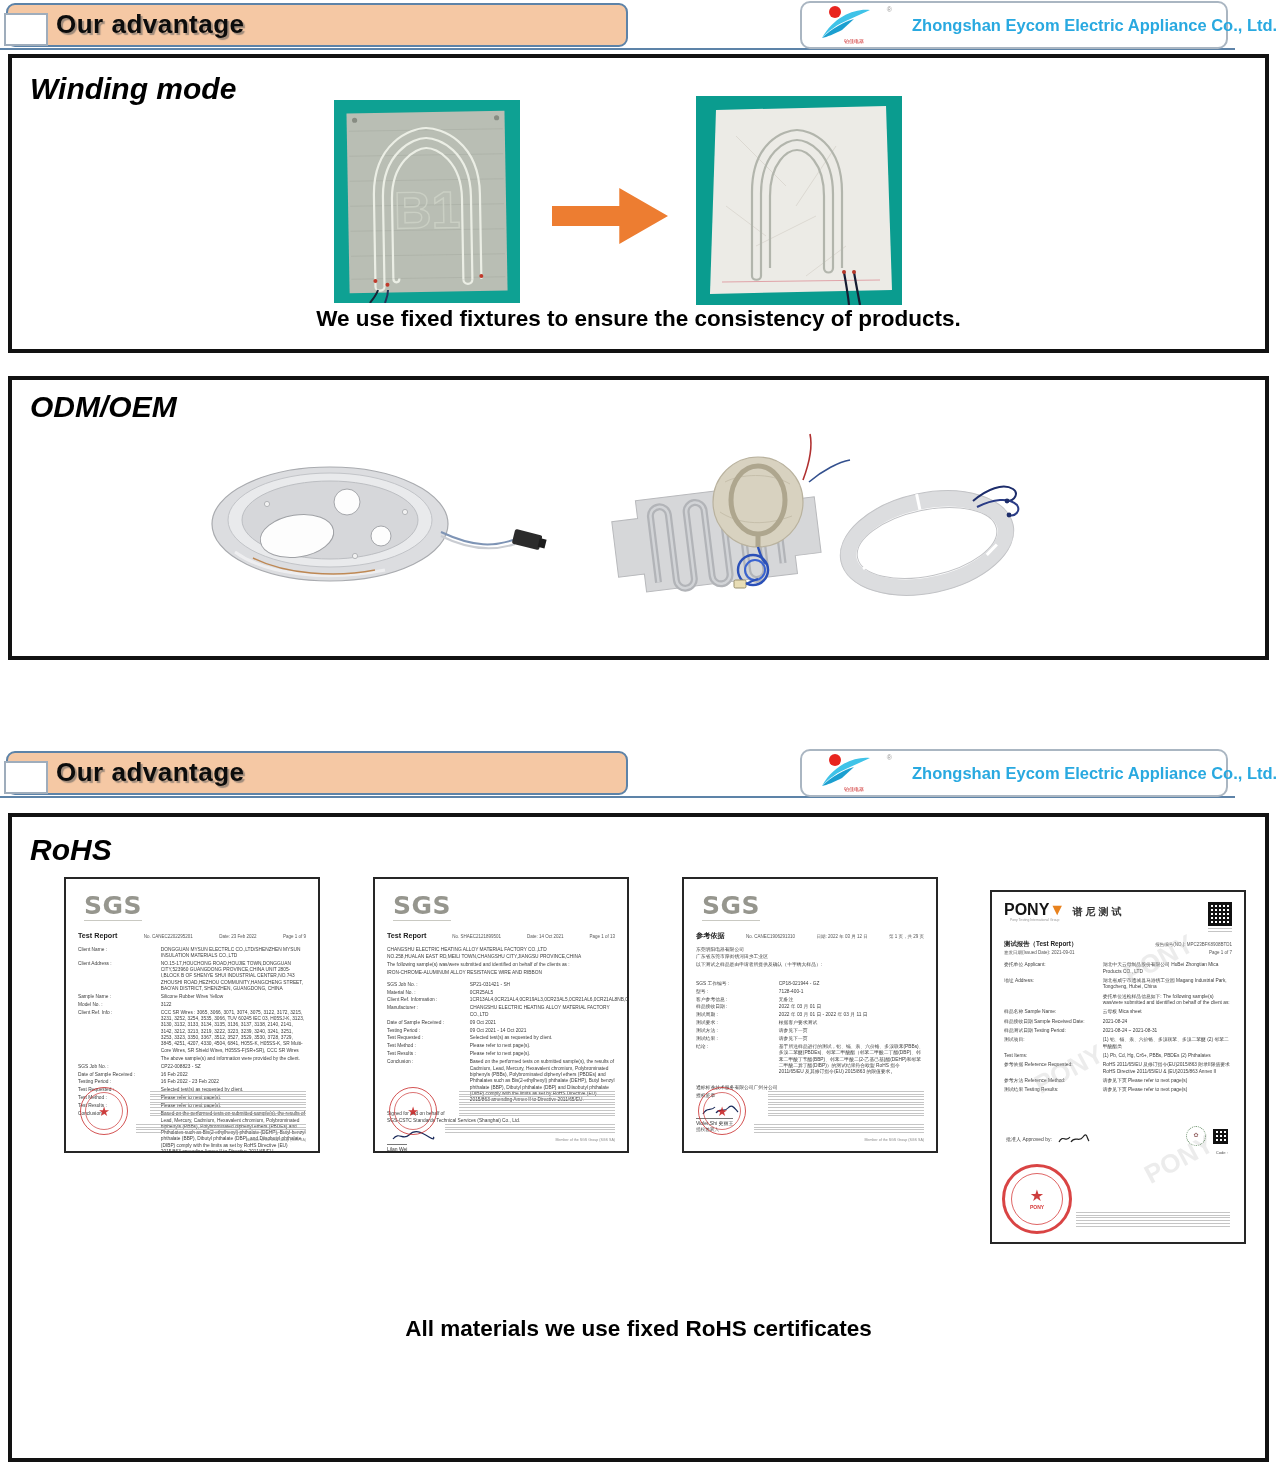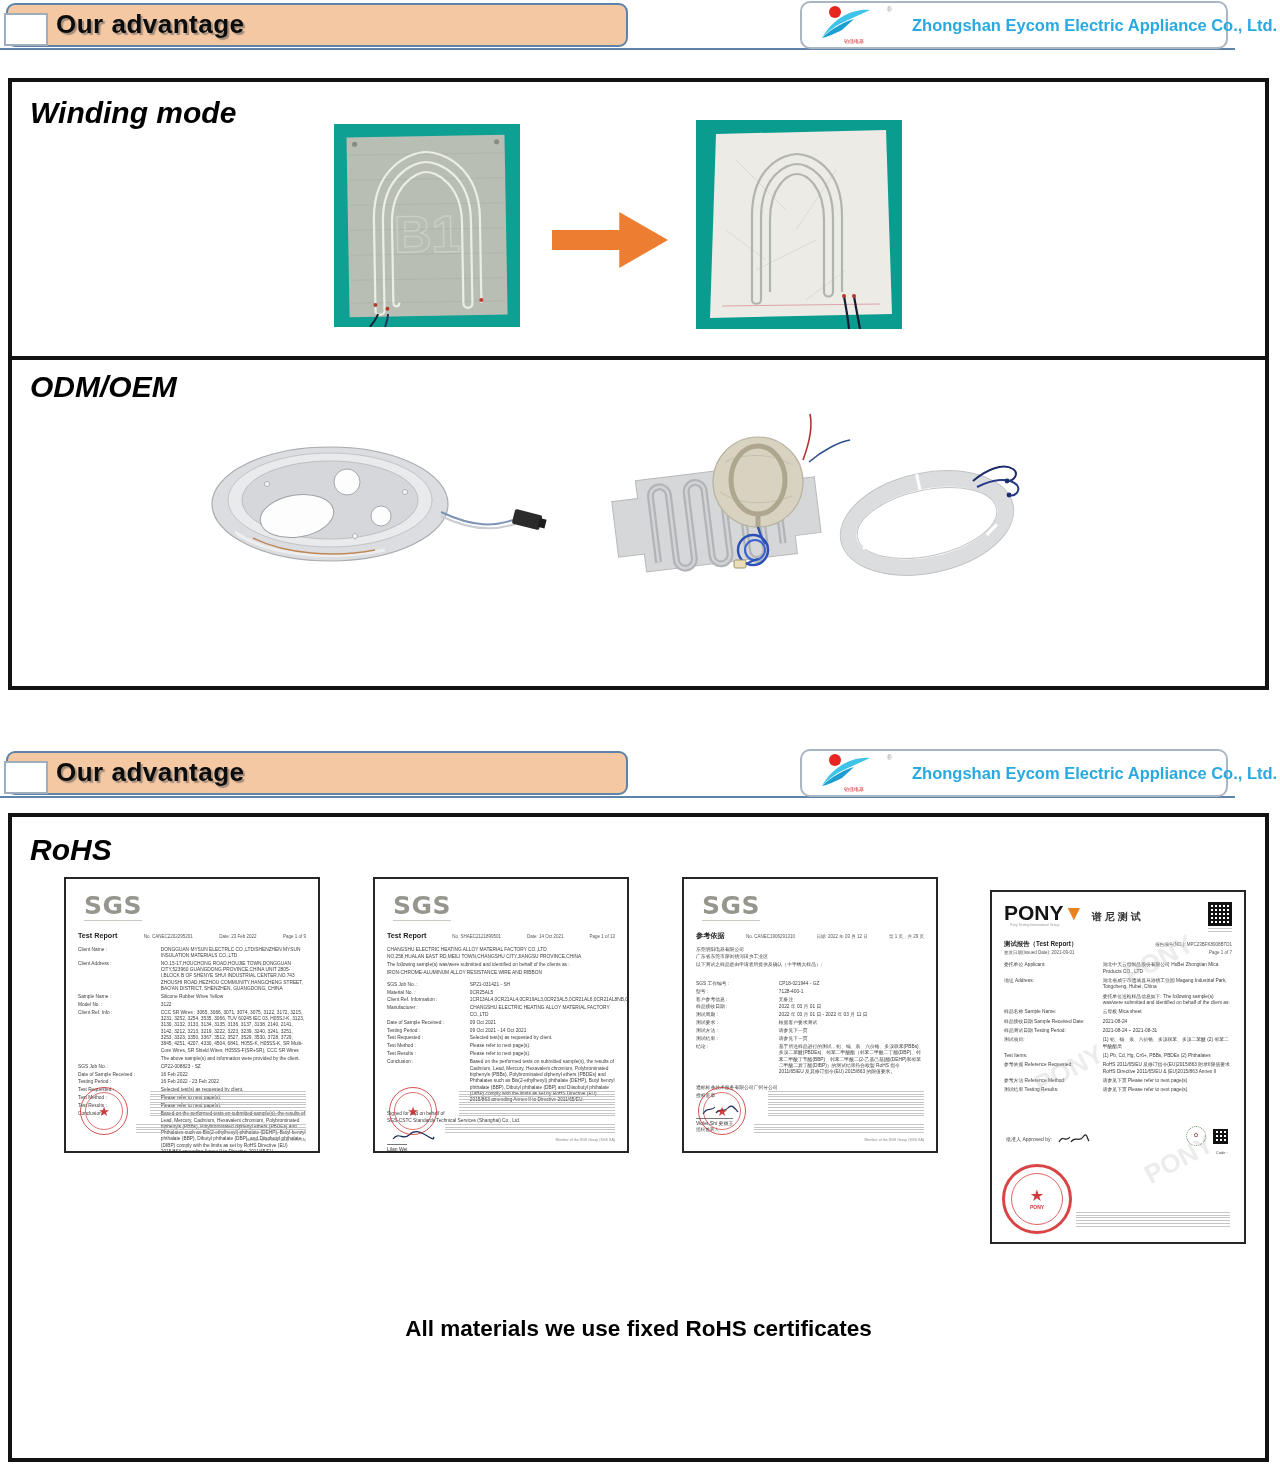"Winding mode" #sec-winding { top: 78px -> 54px }
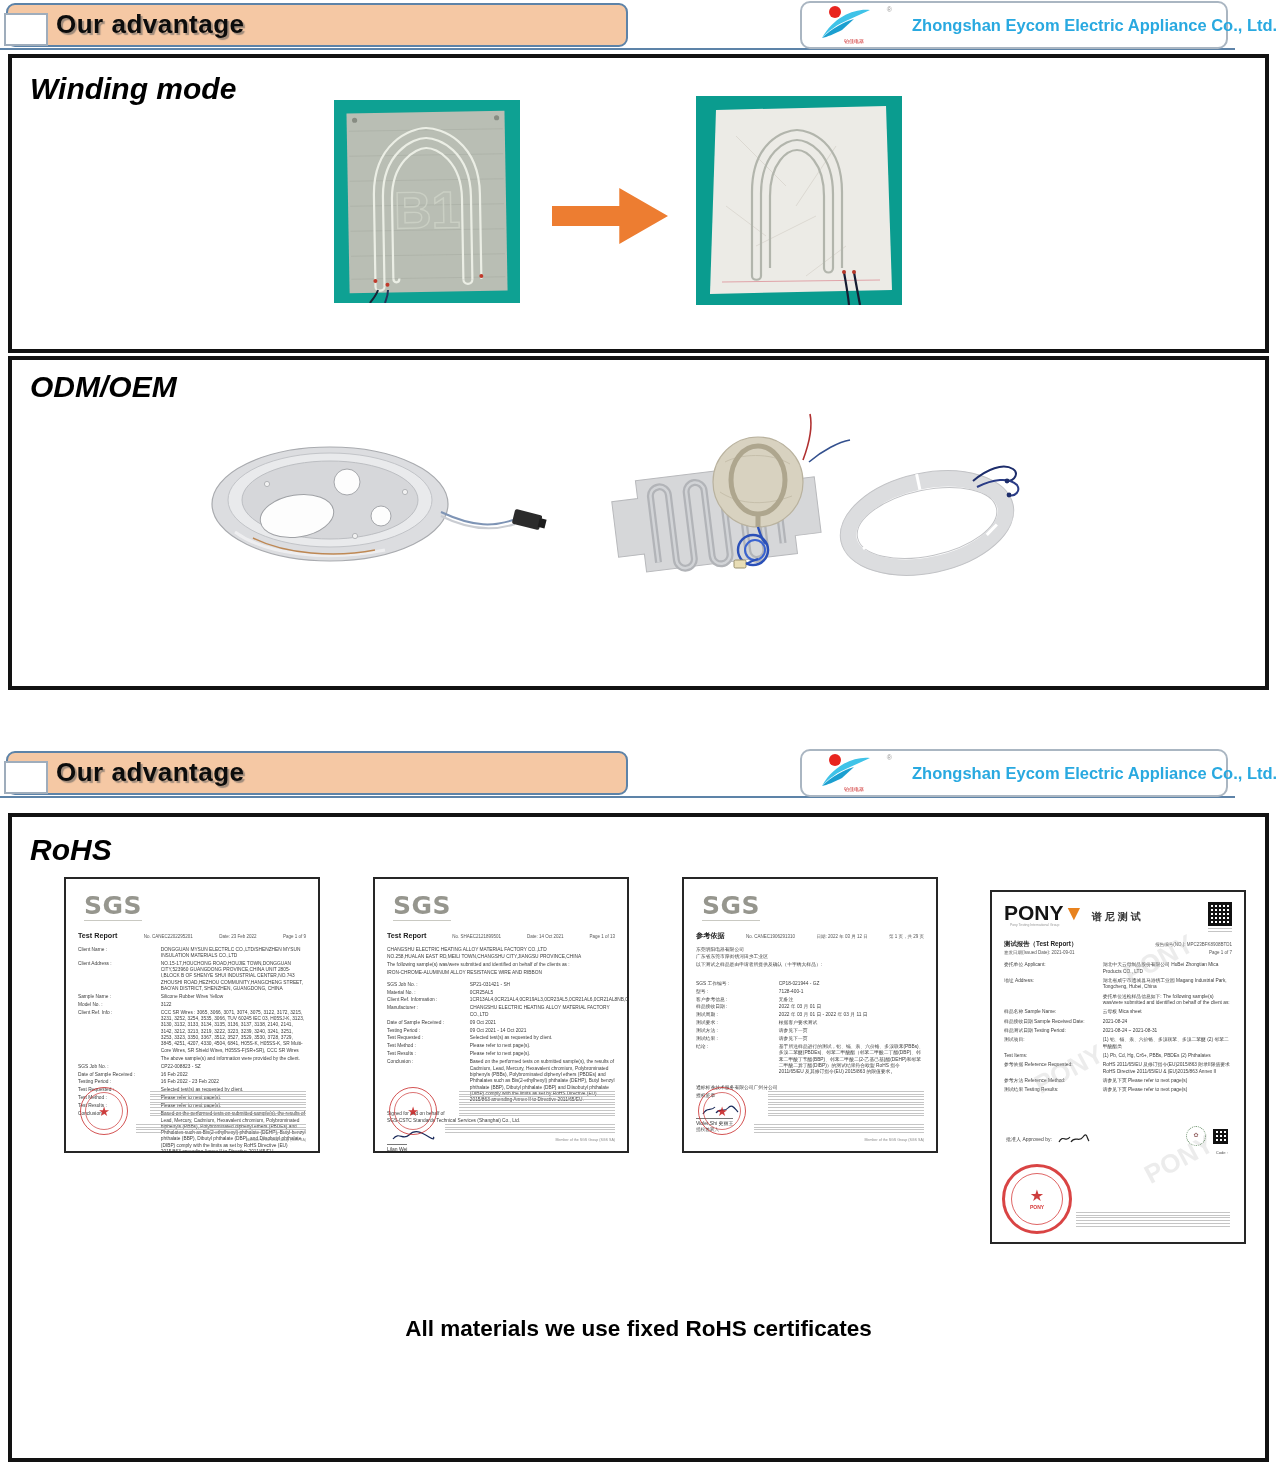"We use fixed fixtures to" div.caption { html: none -> <div>We use fixed fixtures to ensure the consistency of products.</div> }
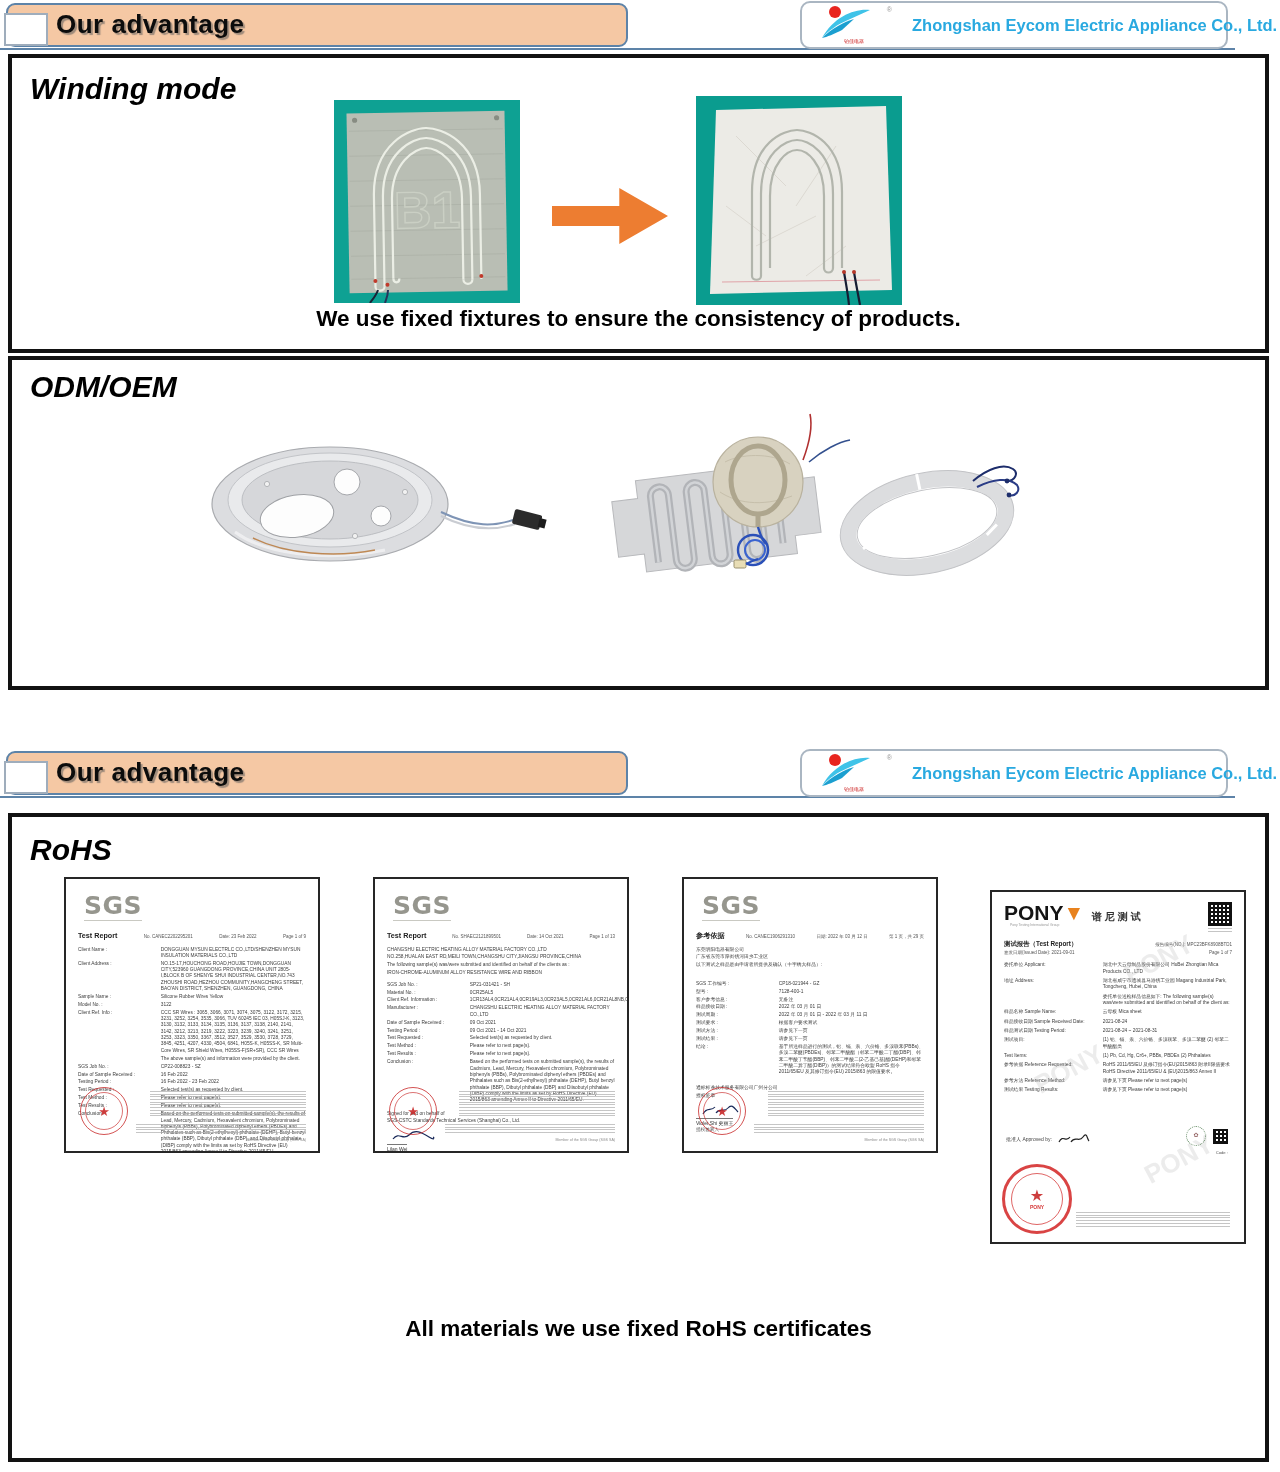"ODM/OEM" #sec-odm { height: 334px -> 284px; top: 356px -> 376px }
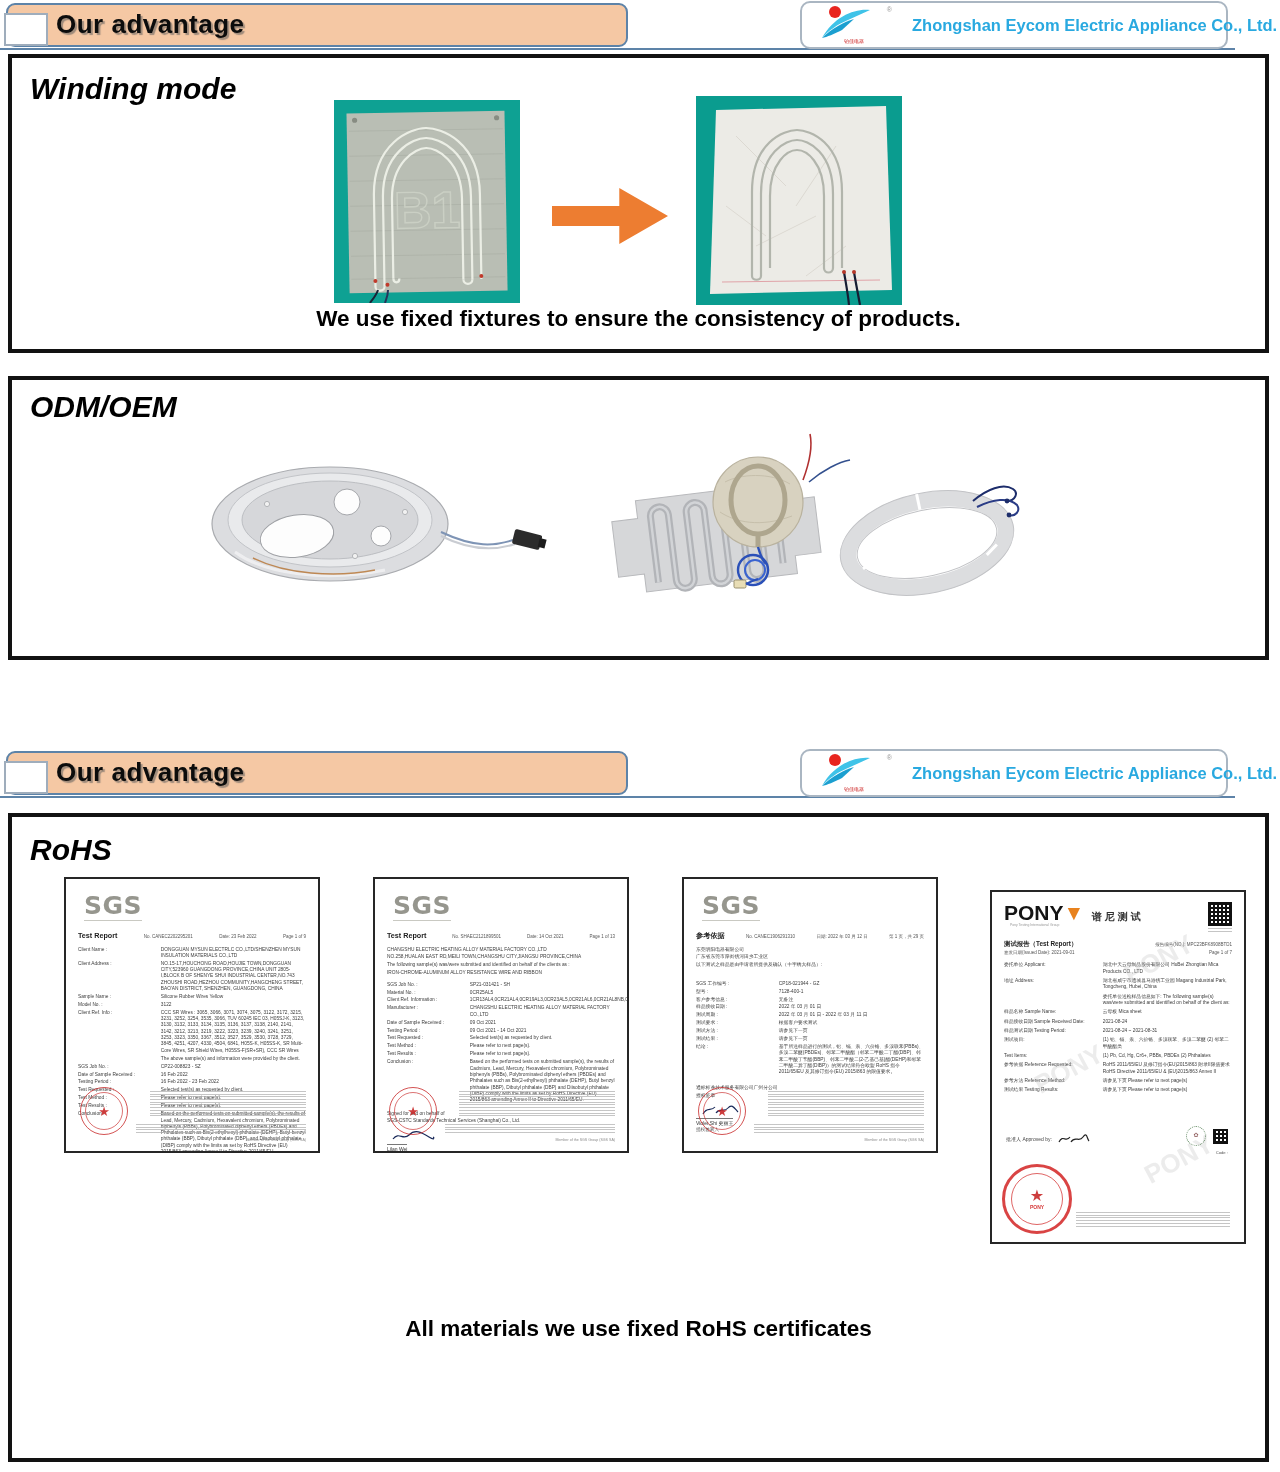"PONY▼" .pony-logo { font-size: 21px -> 16px }
